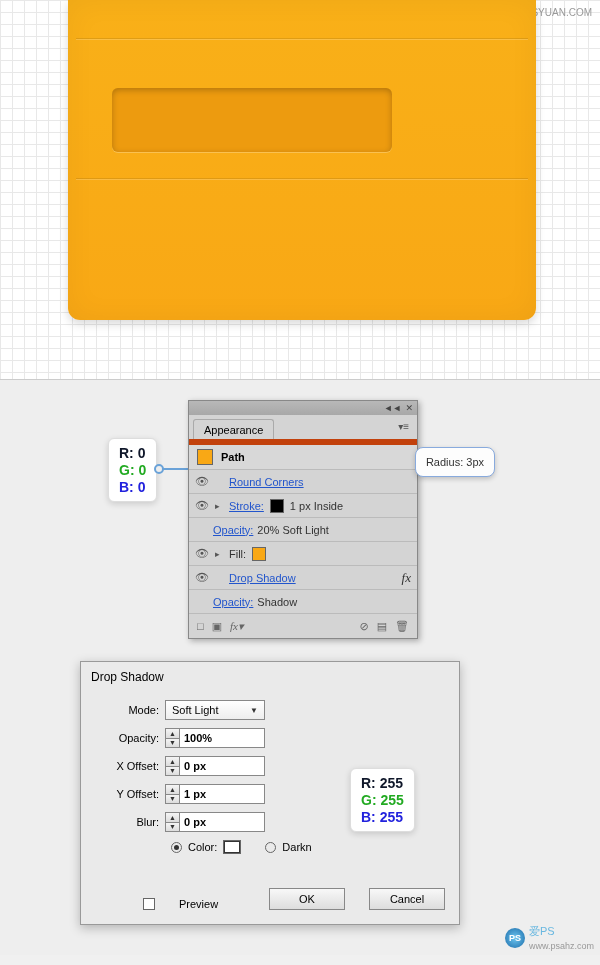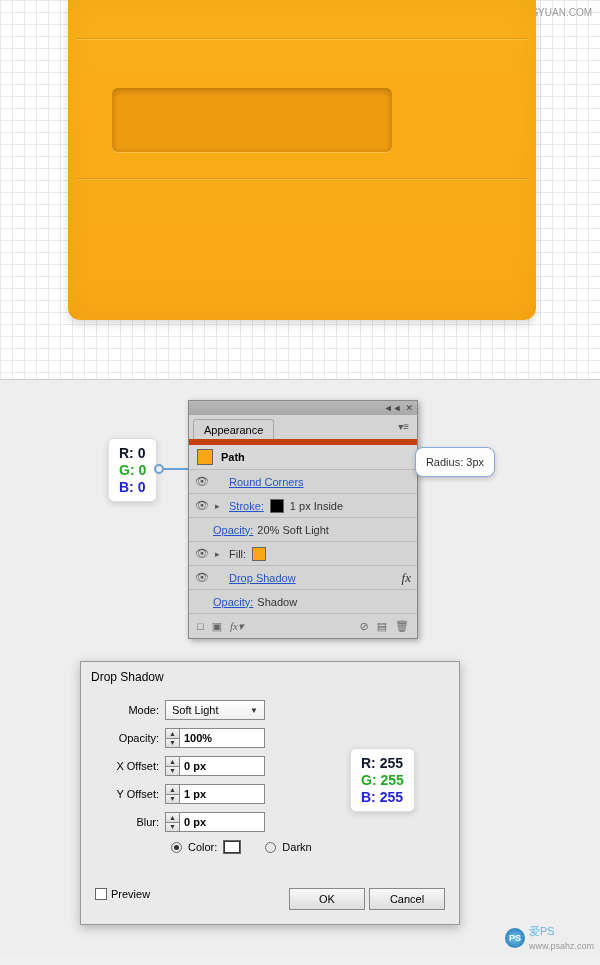"R: 255" .rgb-white { top: 368px -> 388px }
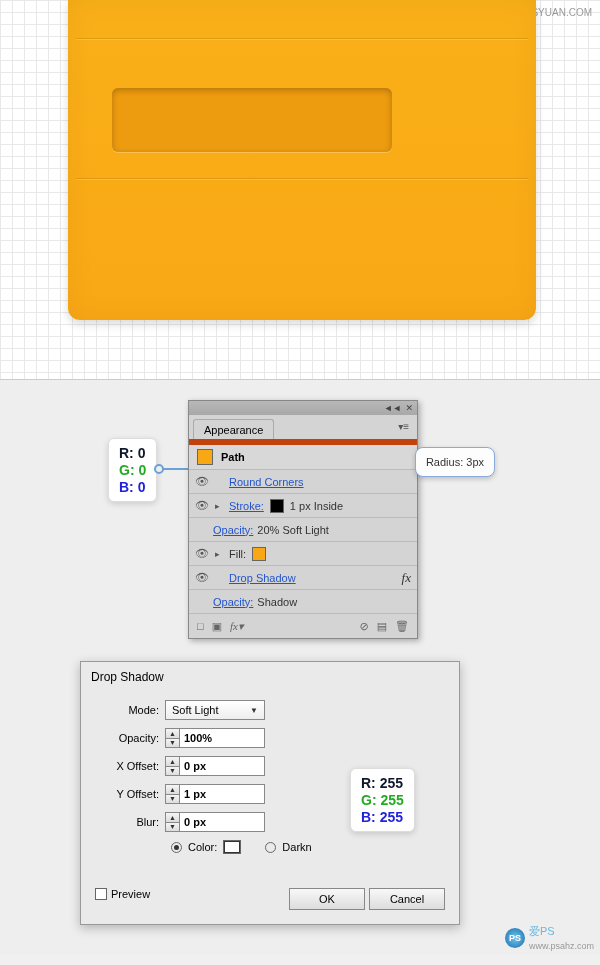"Preview" .dialog-footer { align-items: flex-start -> flex-end; gap: 4px -> 24px; margin-left: none -> 48px }
